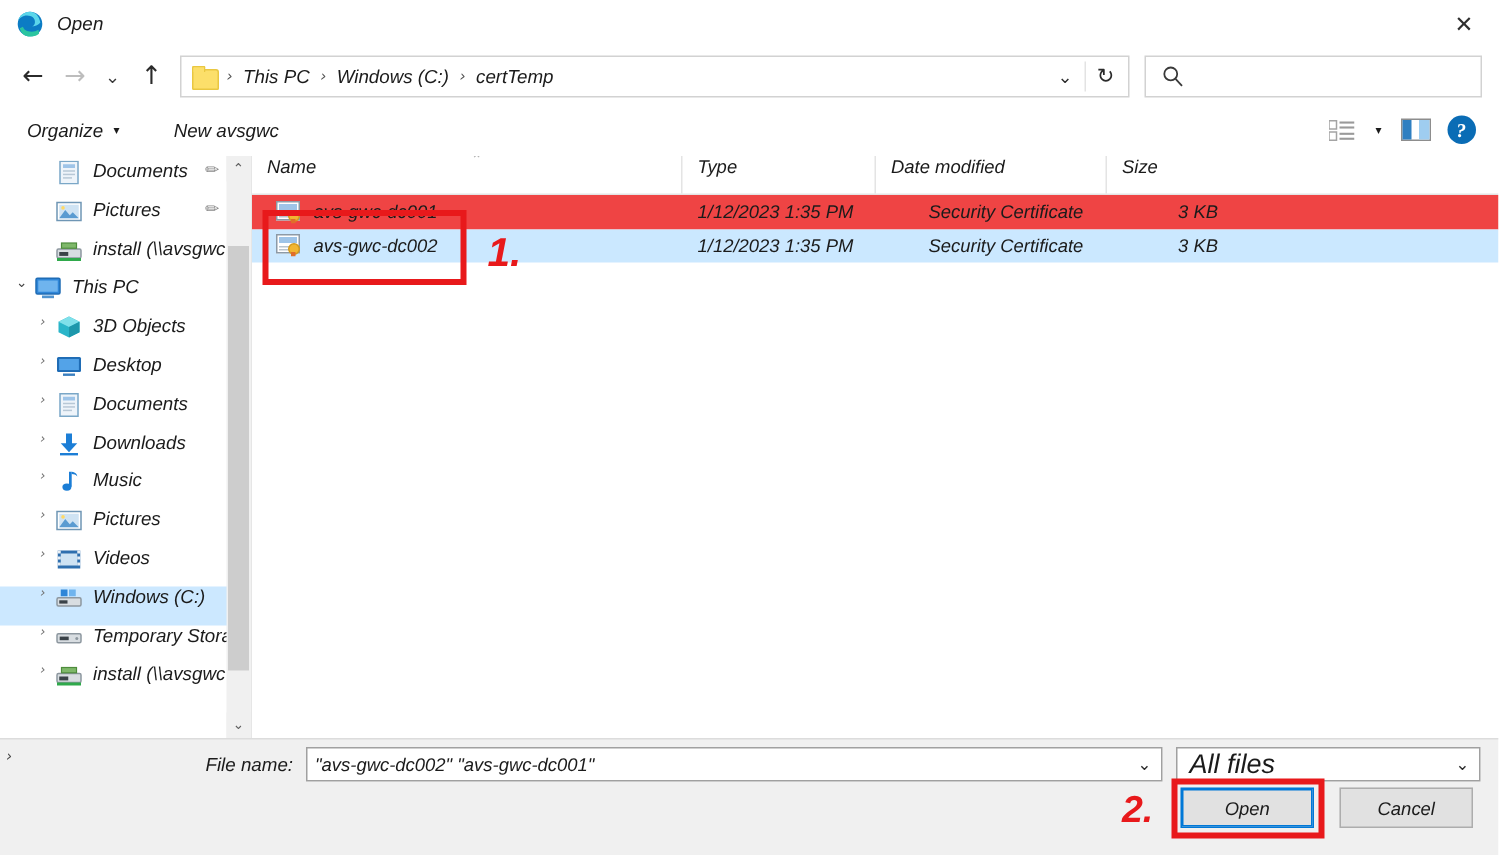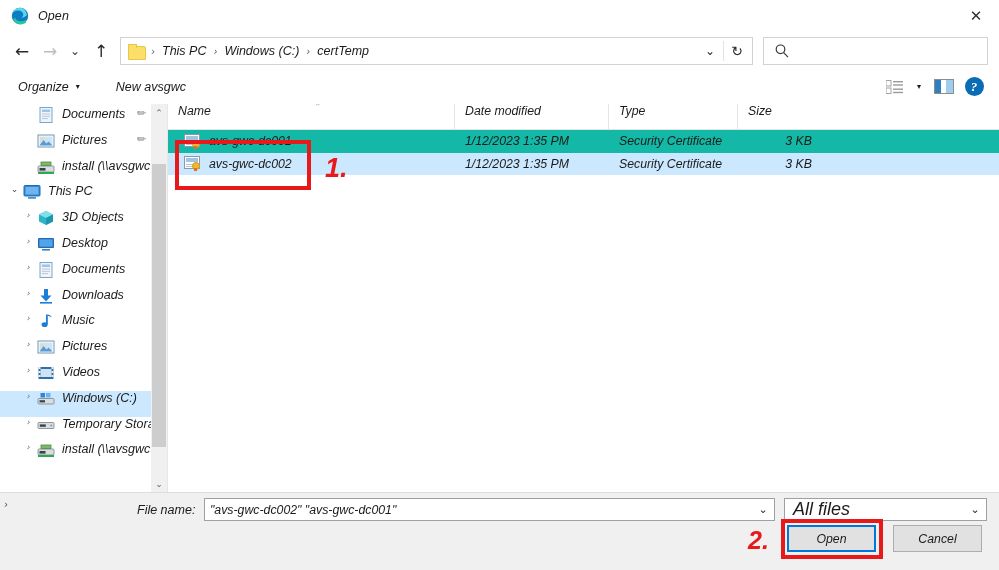"Date modified" div.col { order: before "Type" -> after "Type" }
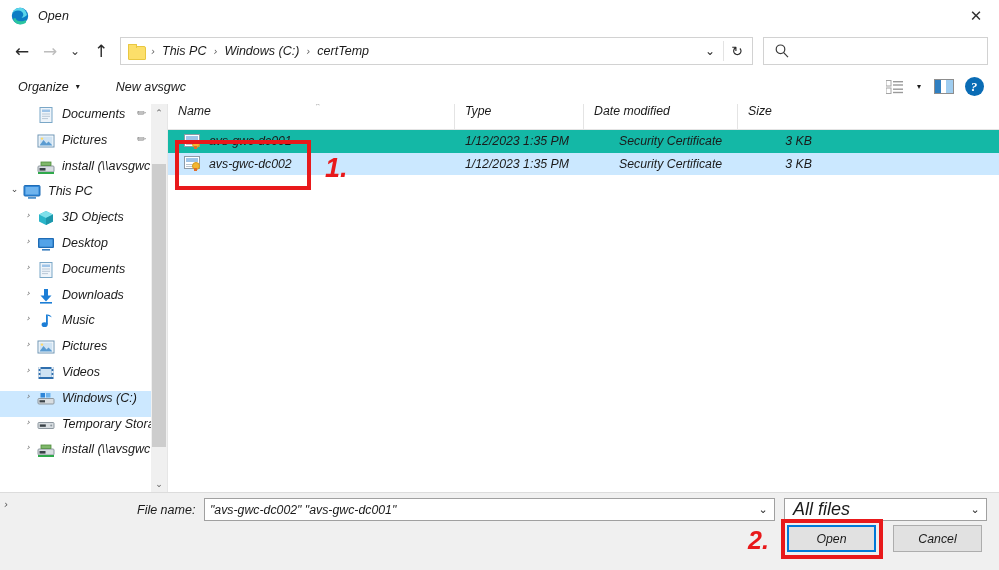"avs-gwc-dc001" .row.selected { background: #14b8a6 -> #ef4444 }
